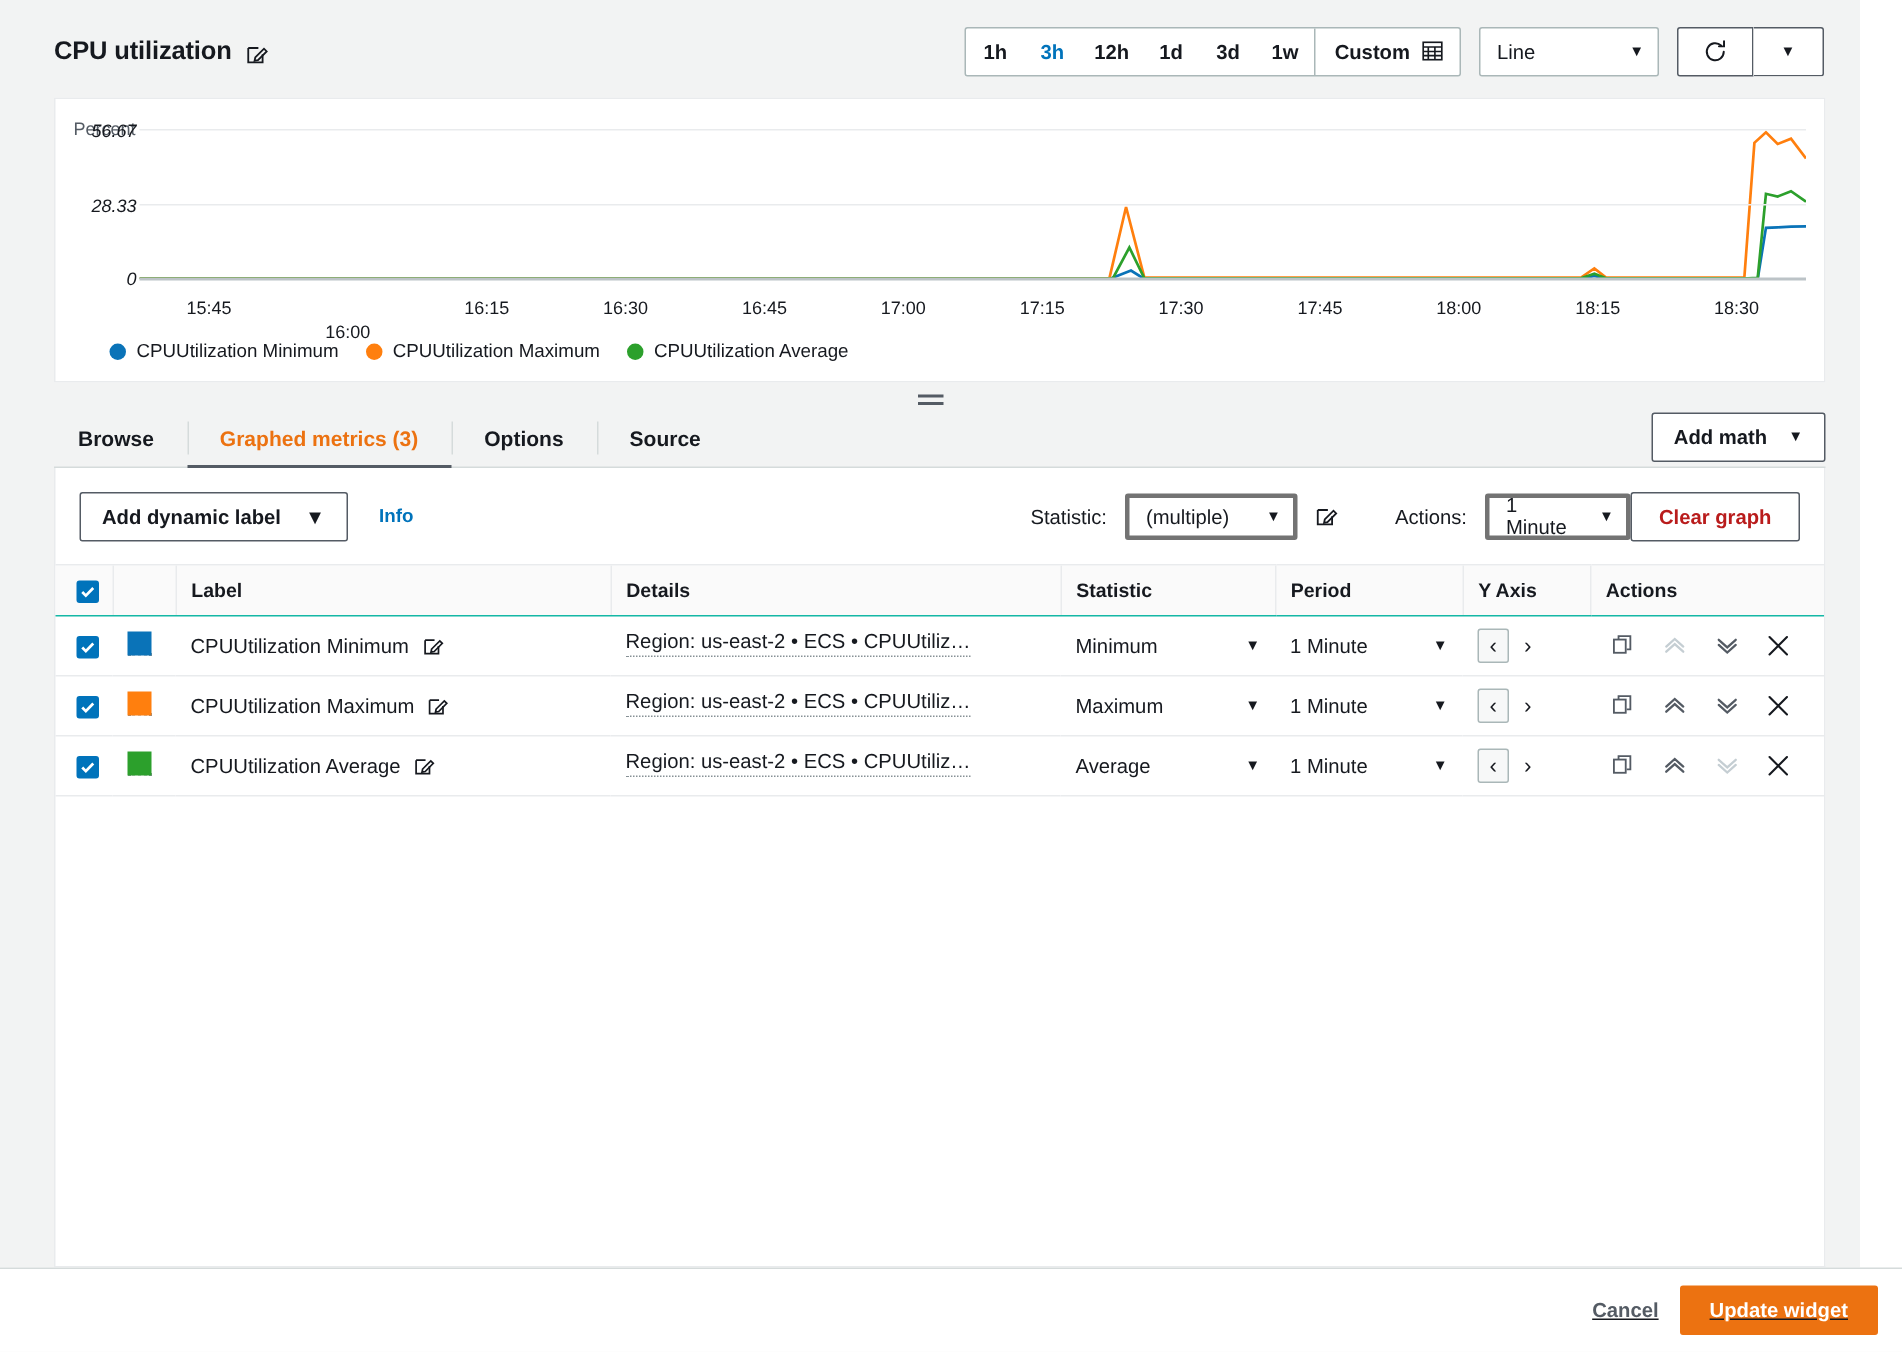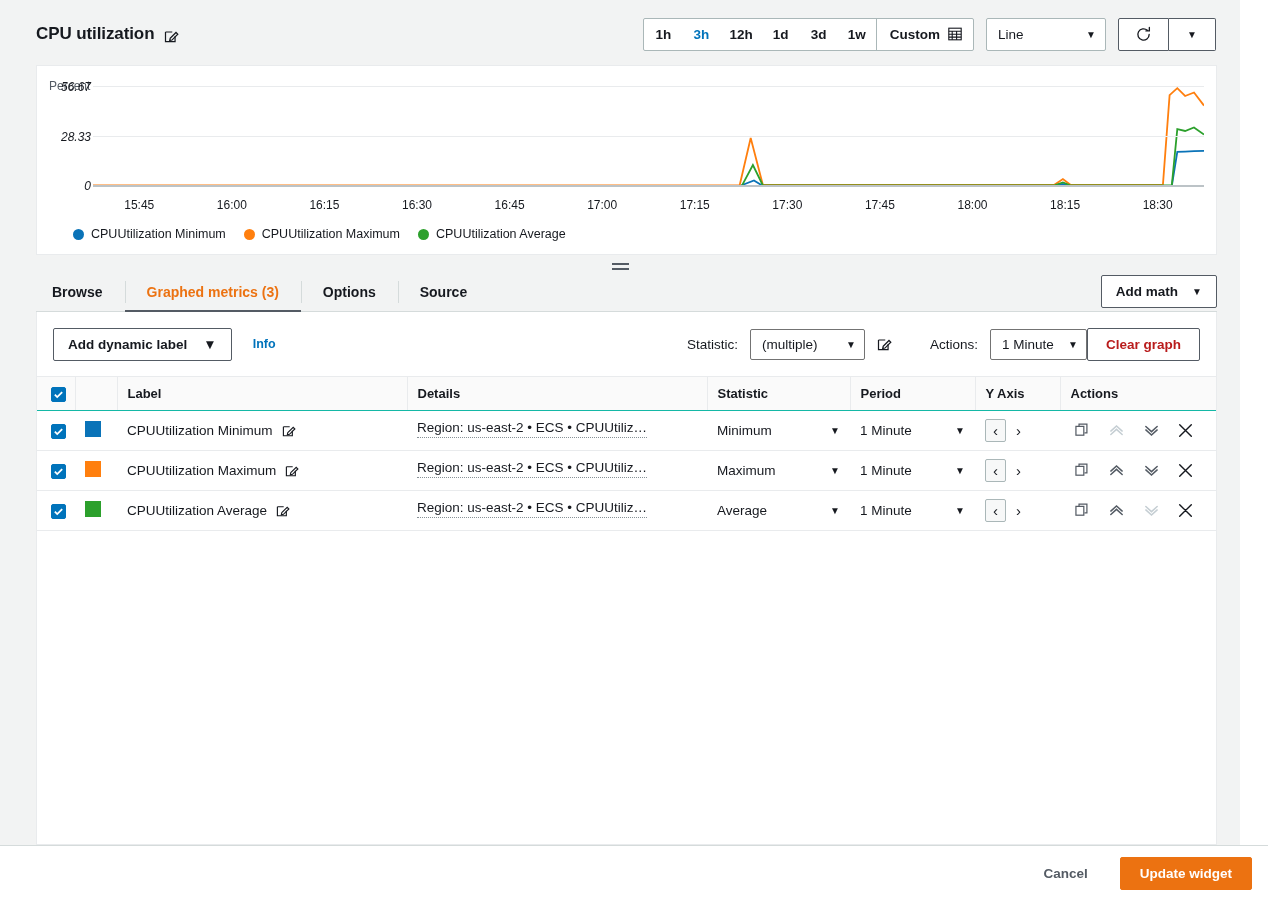"16:00" span.xtick { margin-top: none -> 16px }
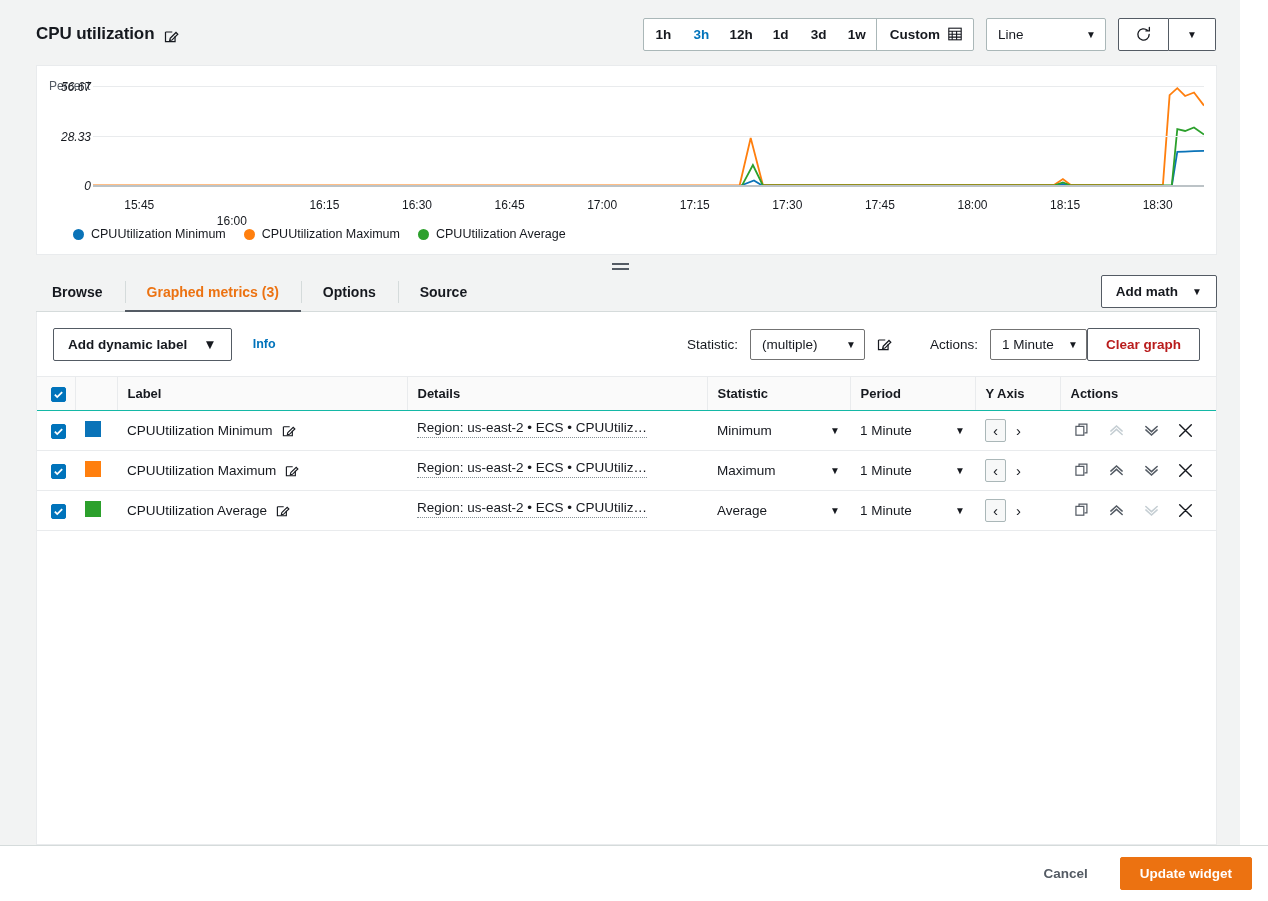"(multiple)" .tb-select { border: 1px solid #737373 -> 3px solid #737373 }
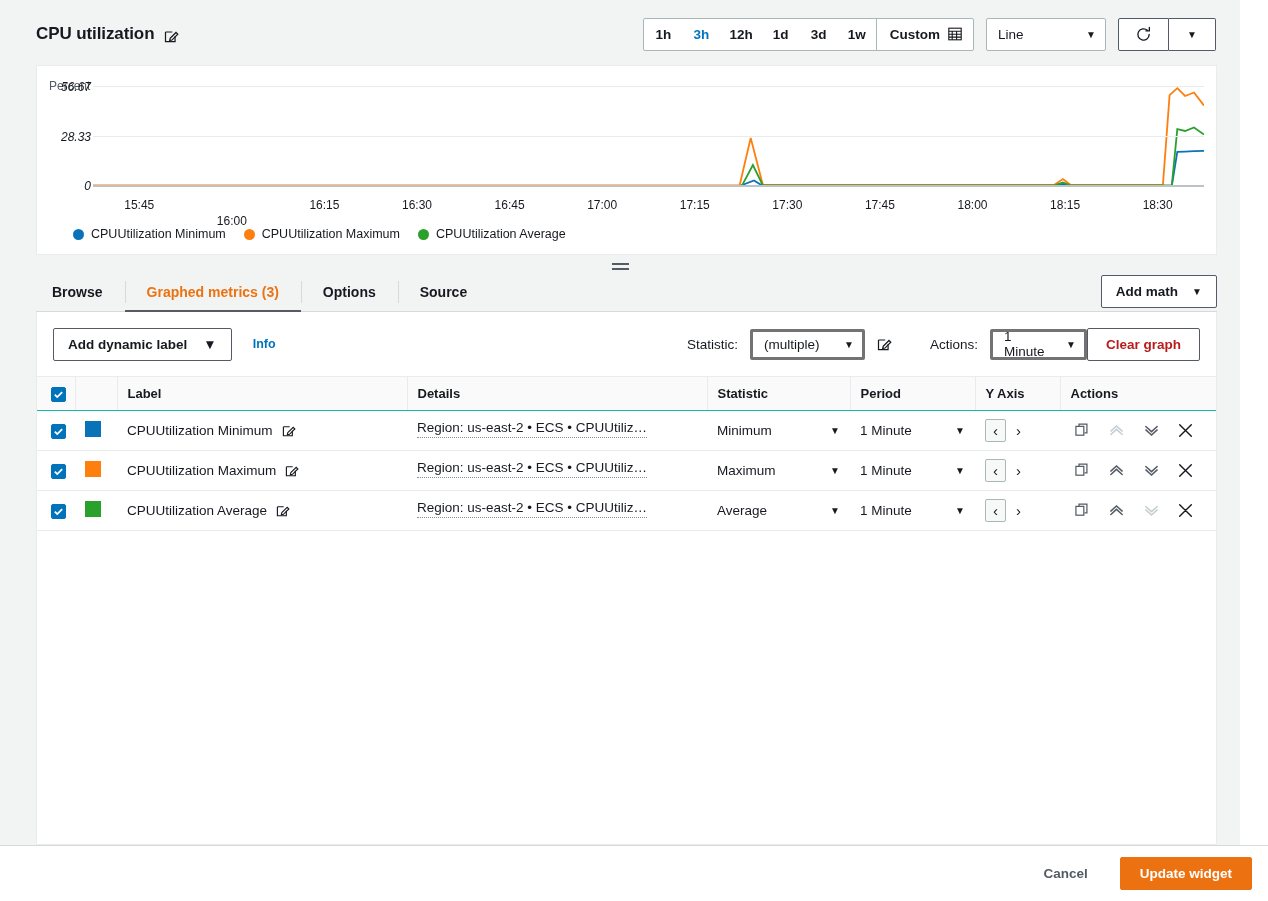"Cancel" .footer { gap: 18px -> none; text-decoration: none -> underline }
